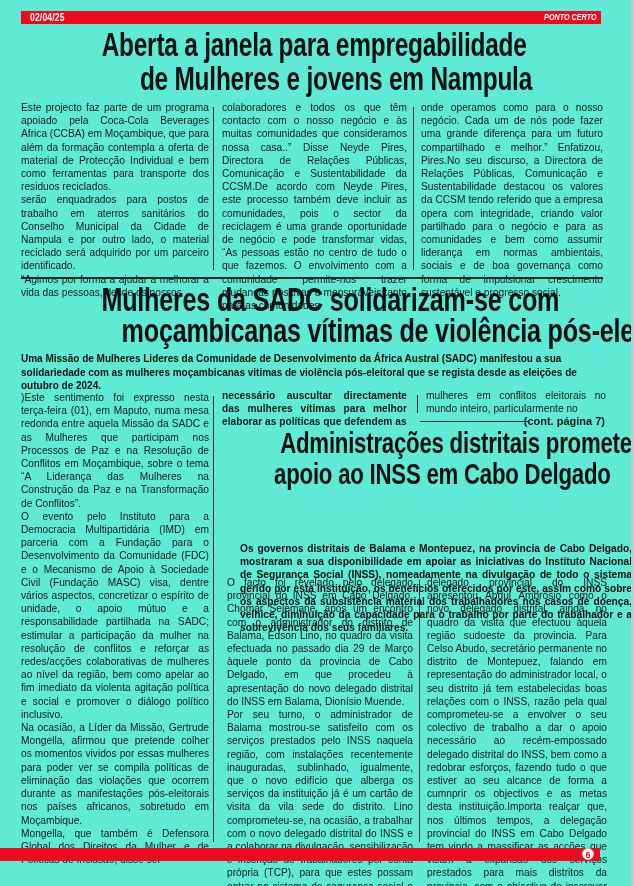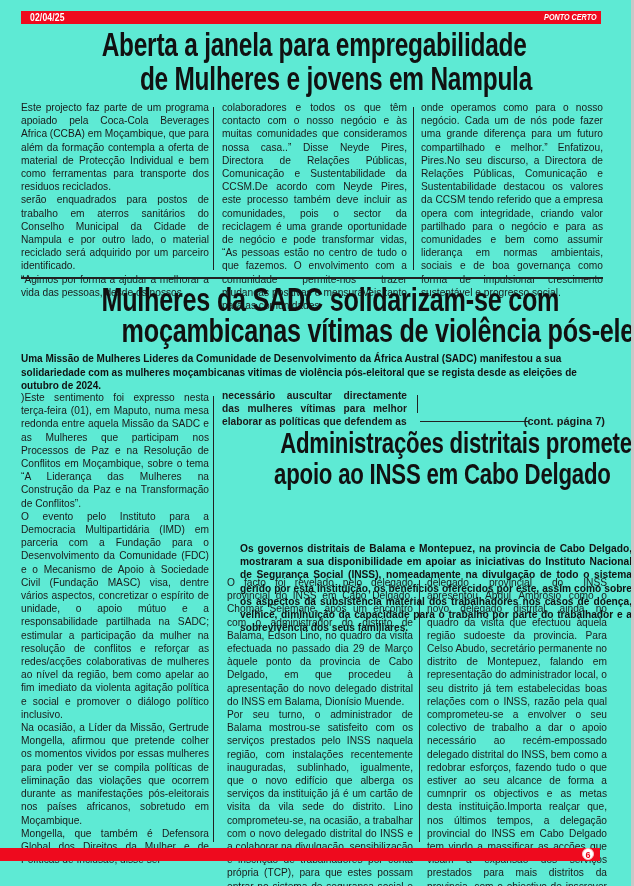"mulheres em conflitos eleitorais no" div.col { html: none -> <div> <p>mulheres em conflitos eleitorais no mundo inteiro, particularmente no</p> </div> }
